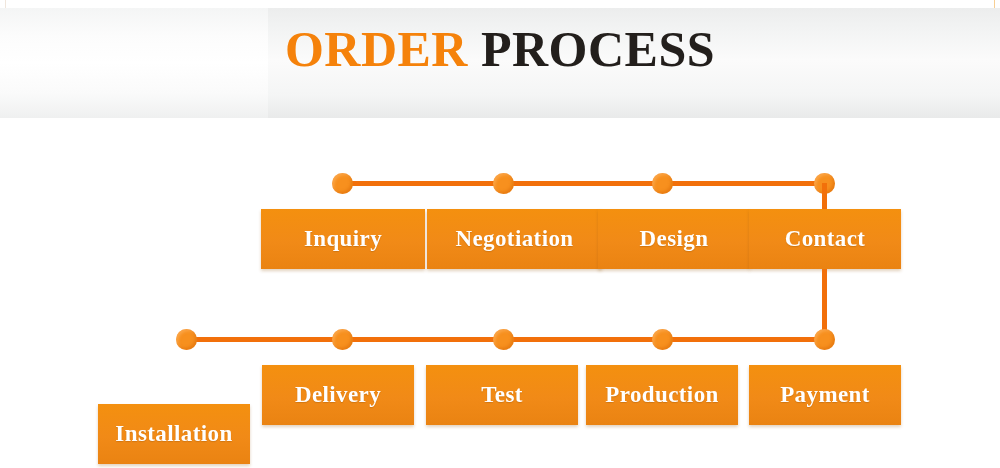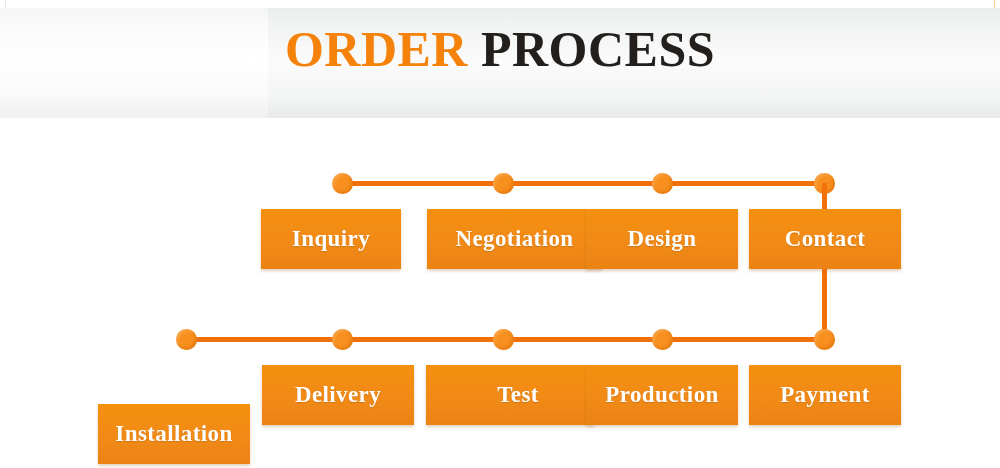"Inquiry" div.step-box { width: 140px -> 164px }
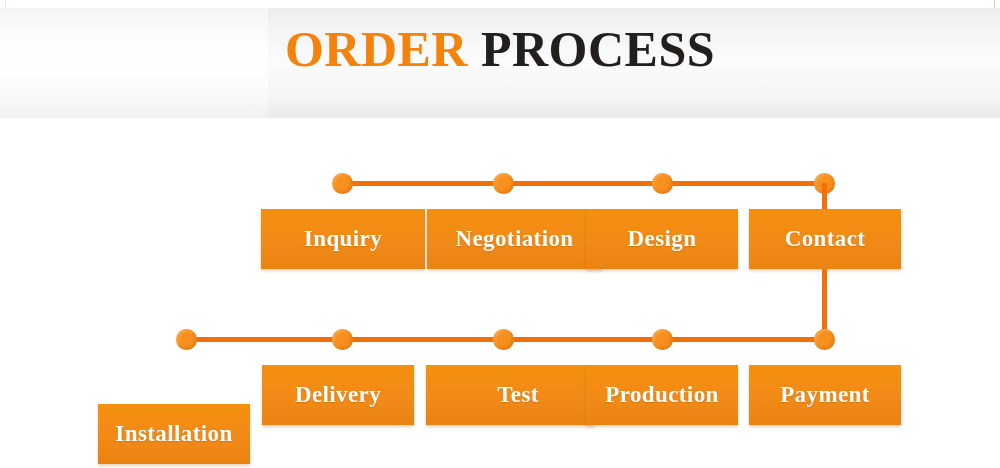"Design" div.step-box { left: 586px -> 598px }
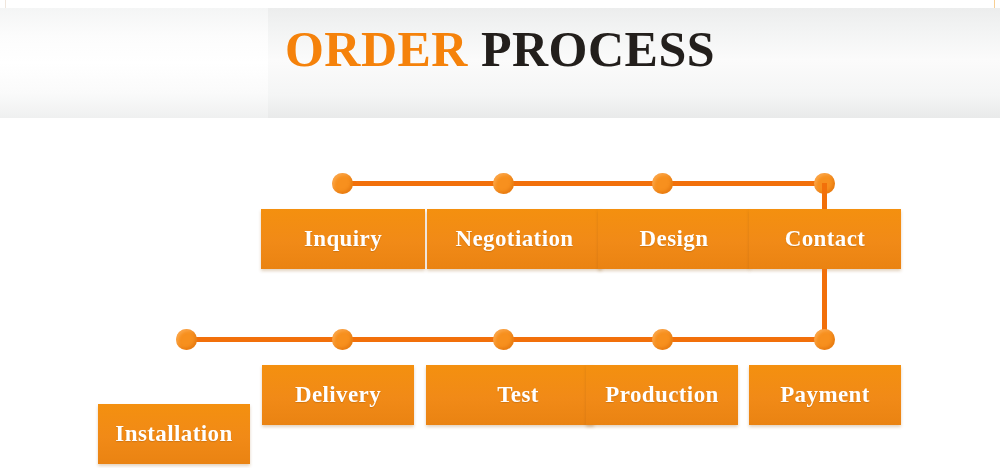"Test" div.step-box { padding-left: 16px -> none }
